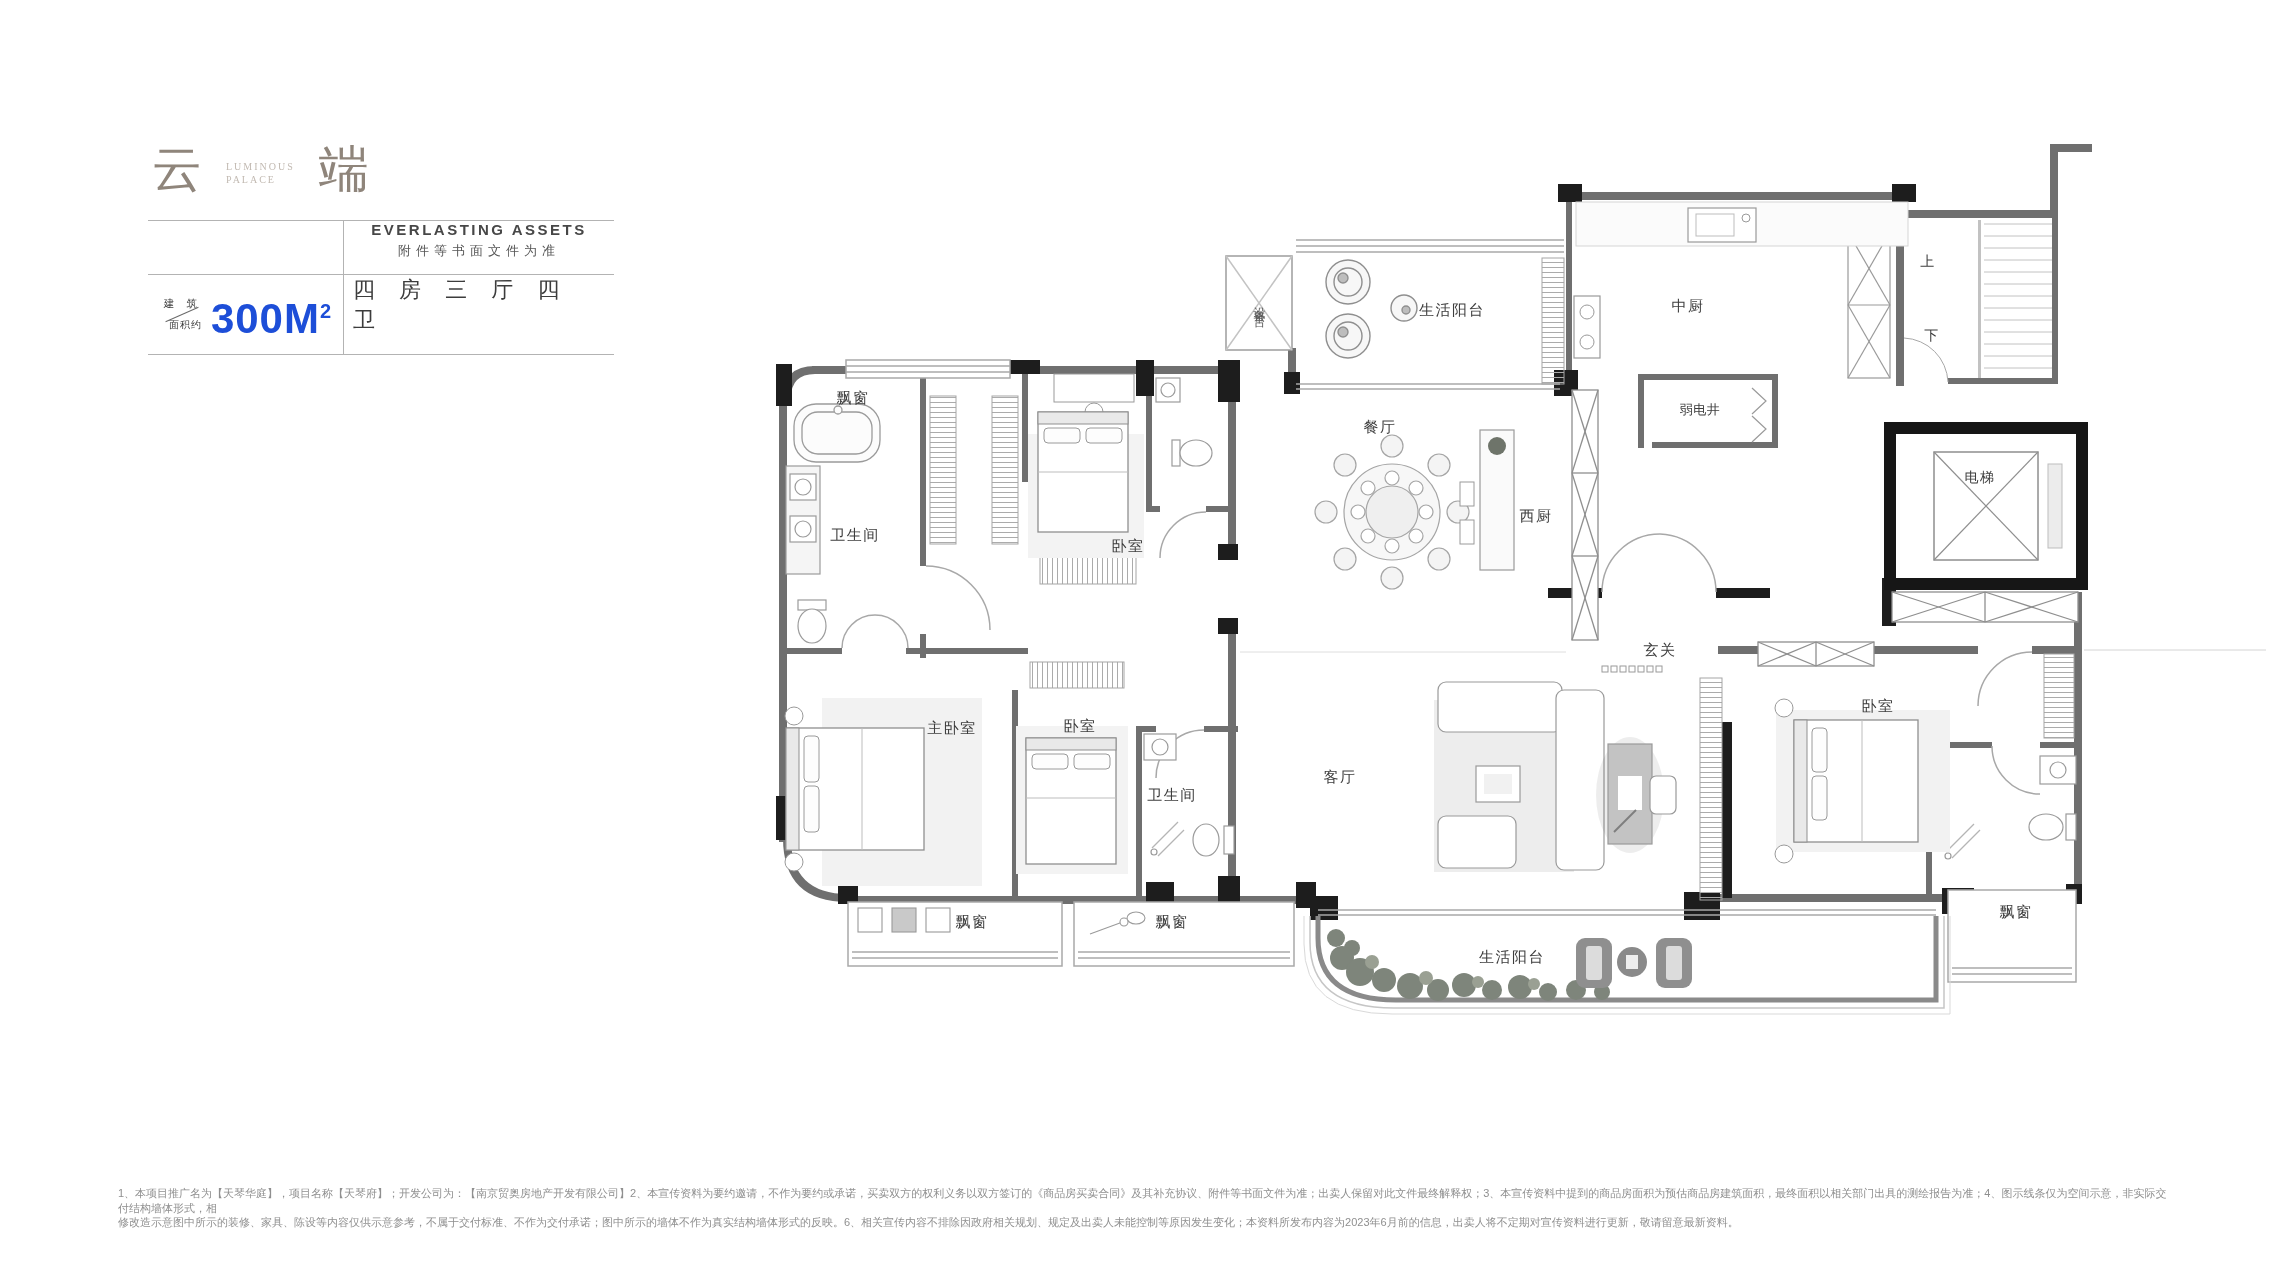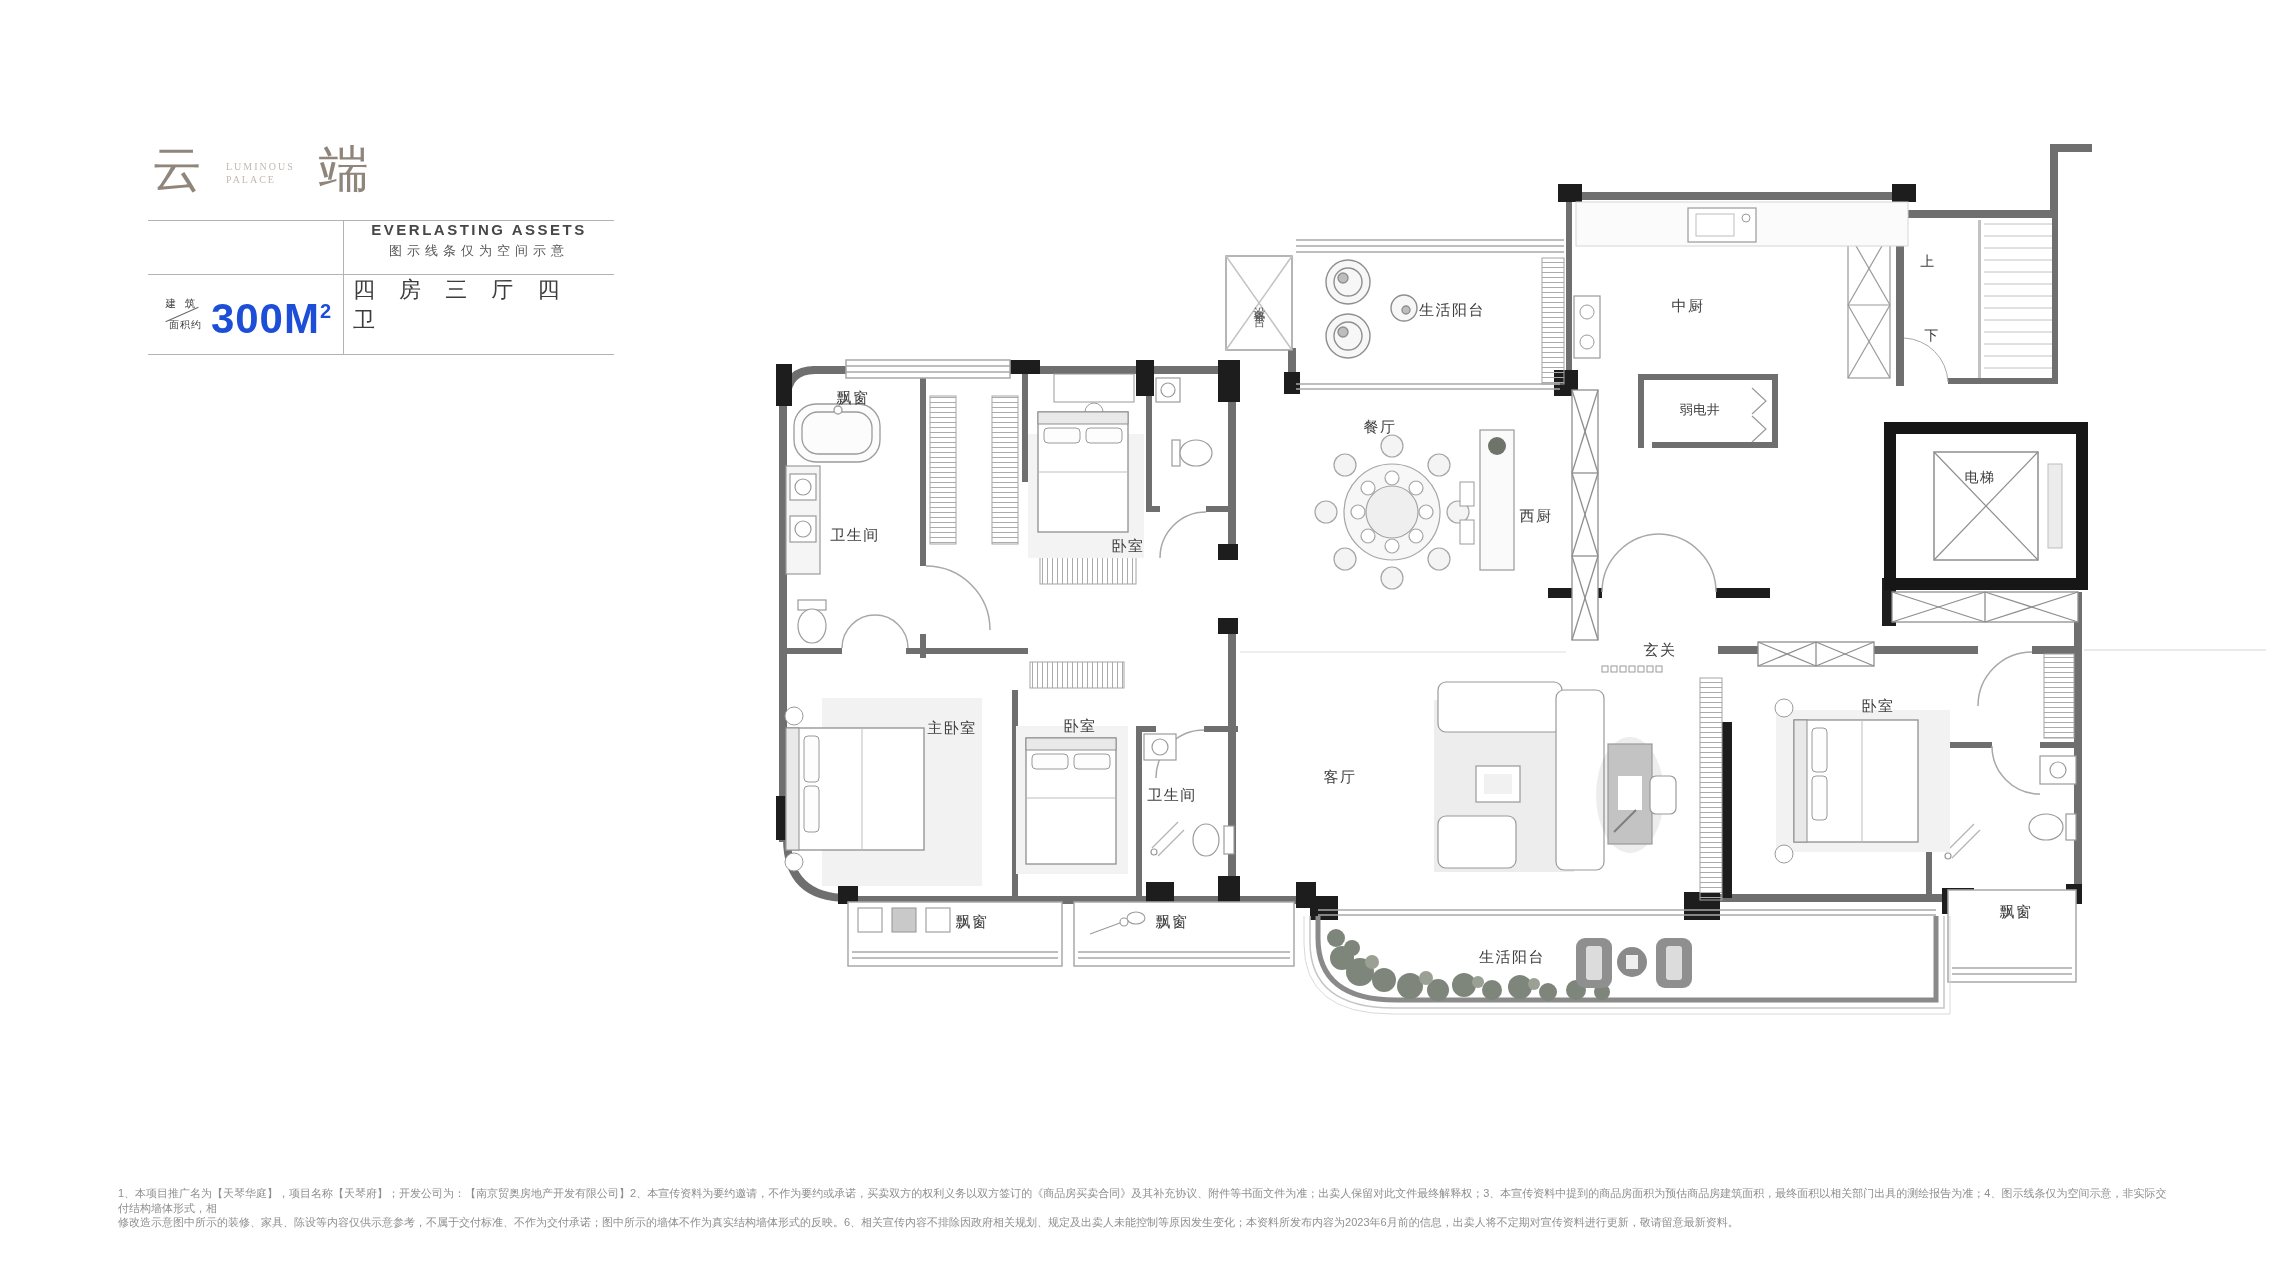"图示线条仅为空间示意" div.tag-cn { text: 图示线条仅为空间示意 -> 附件等书面文件为准 }
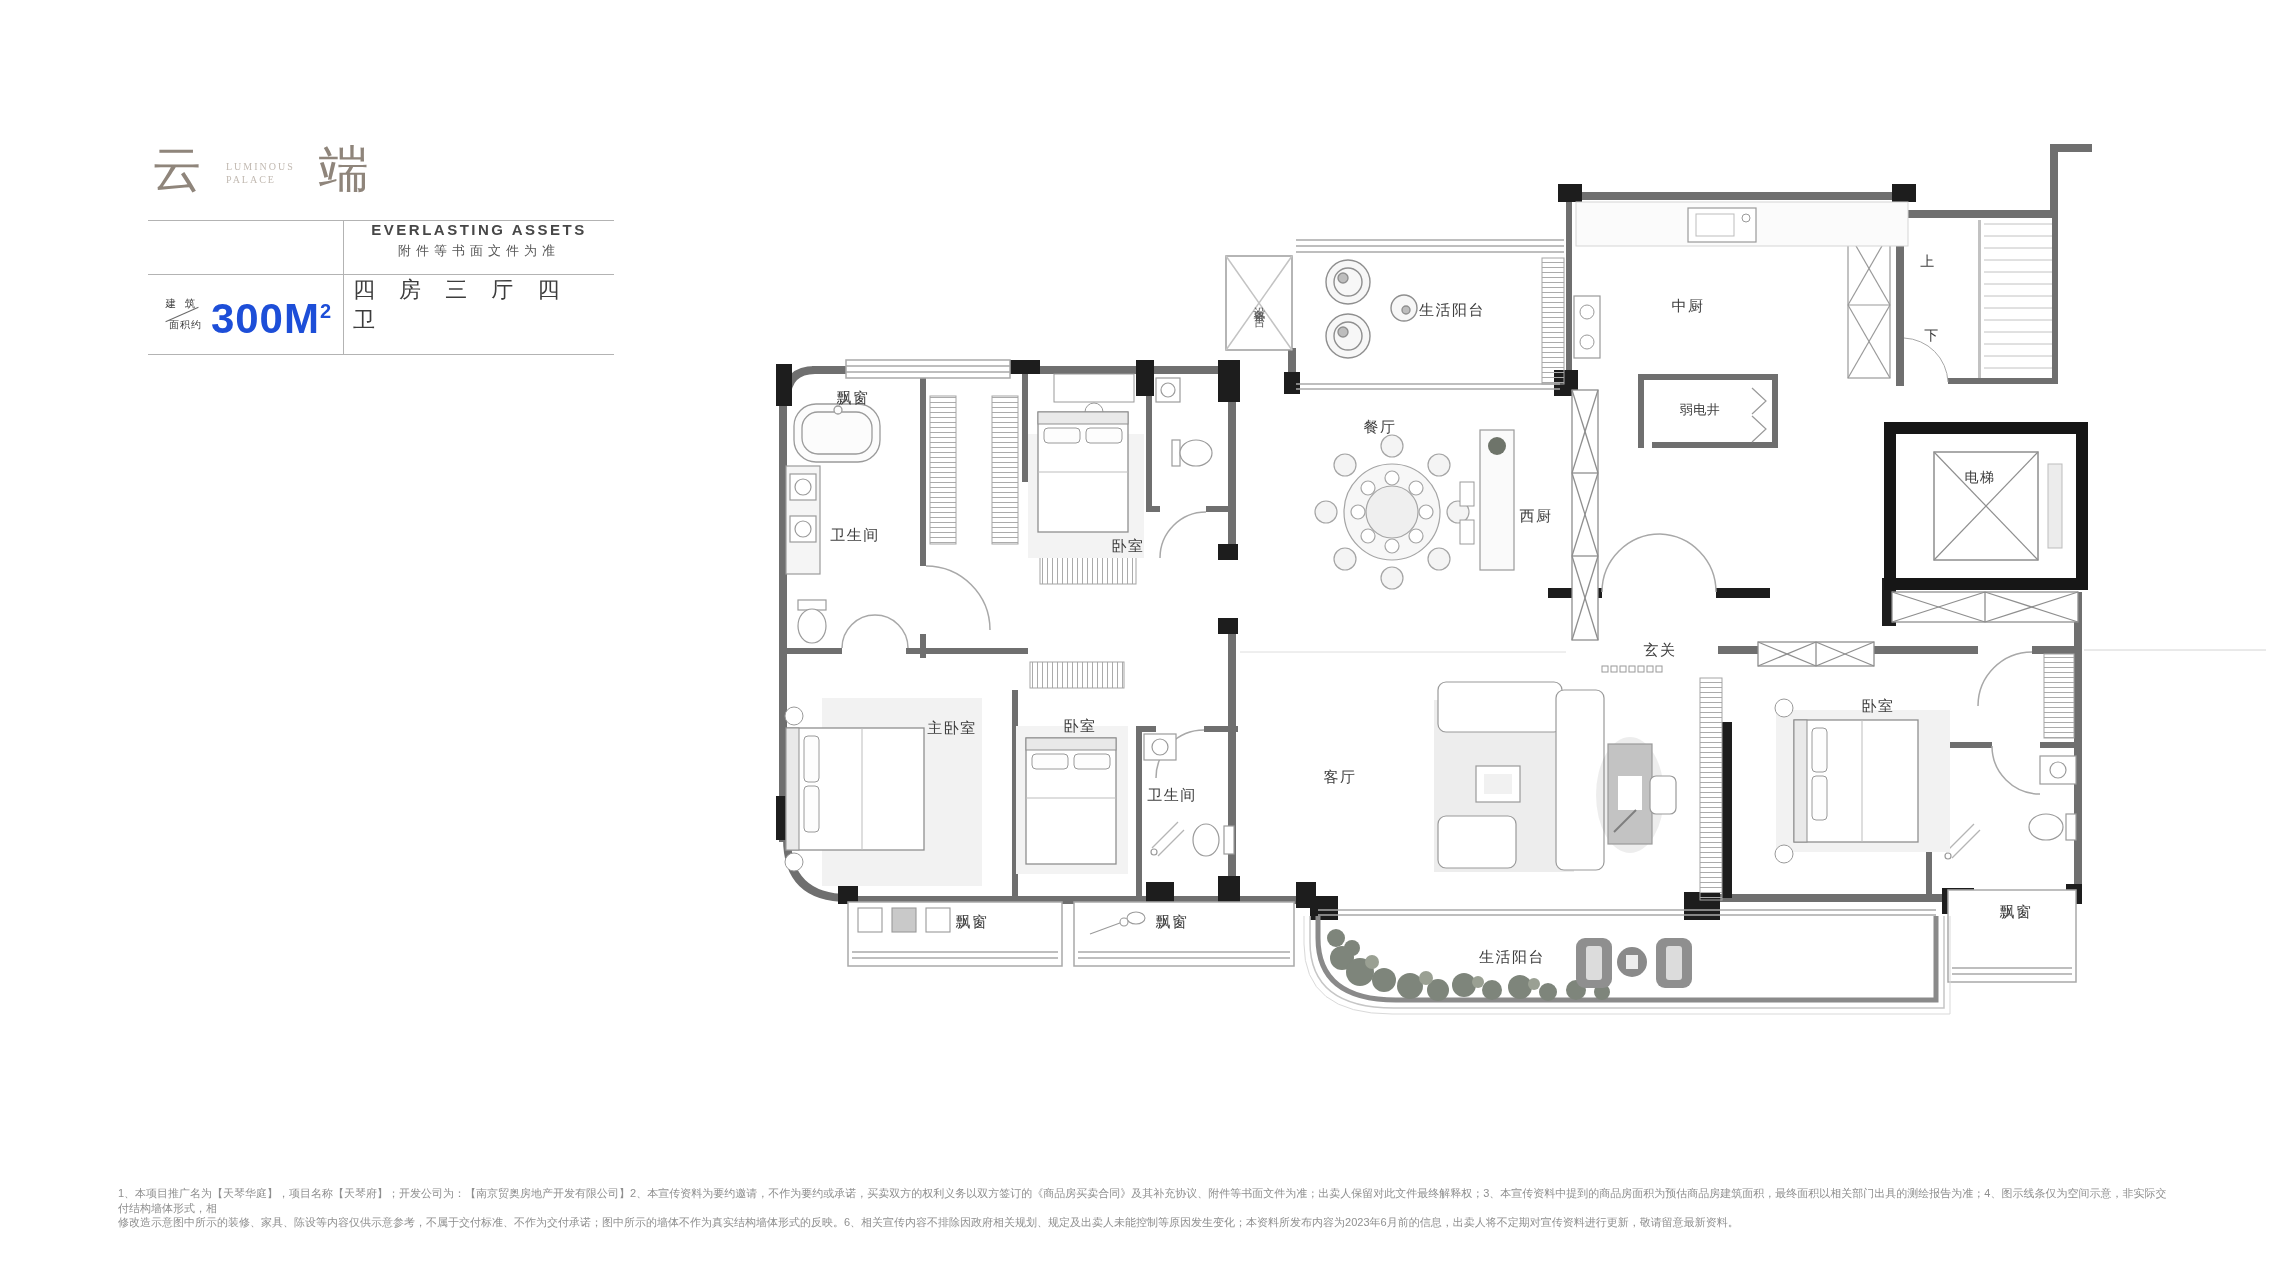"建 筑" .area-prefix .t { font-family: none -> Liberation Mono, monospace }
